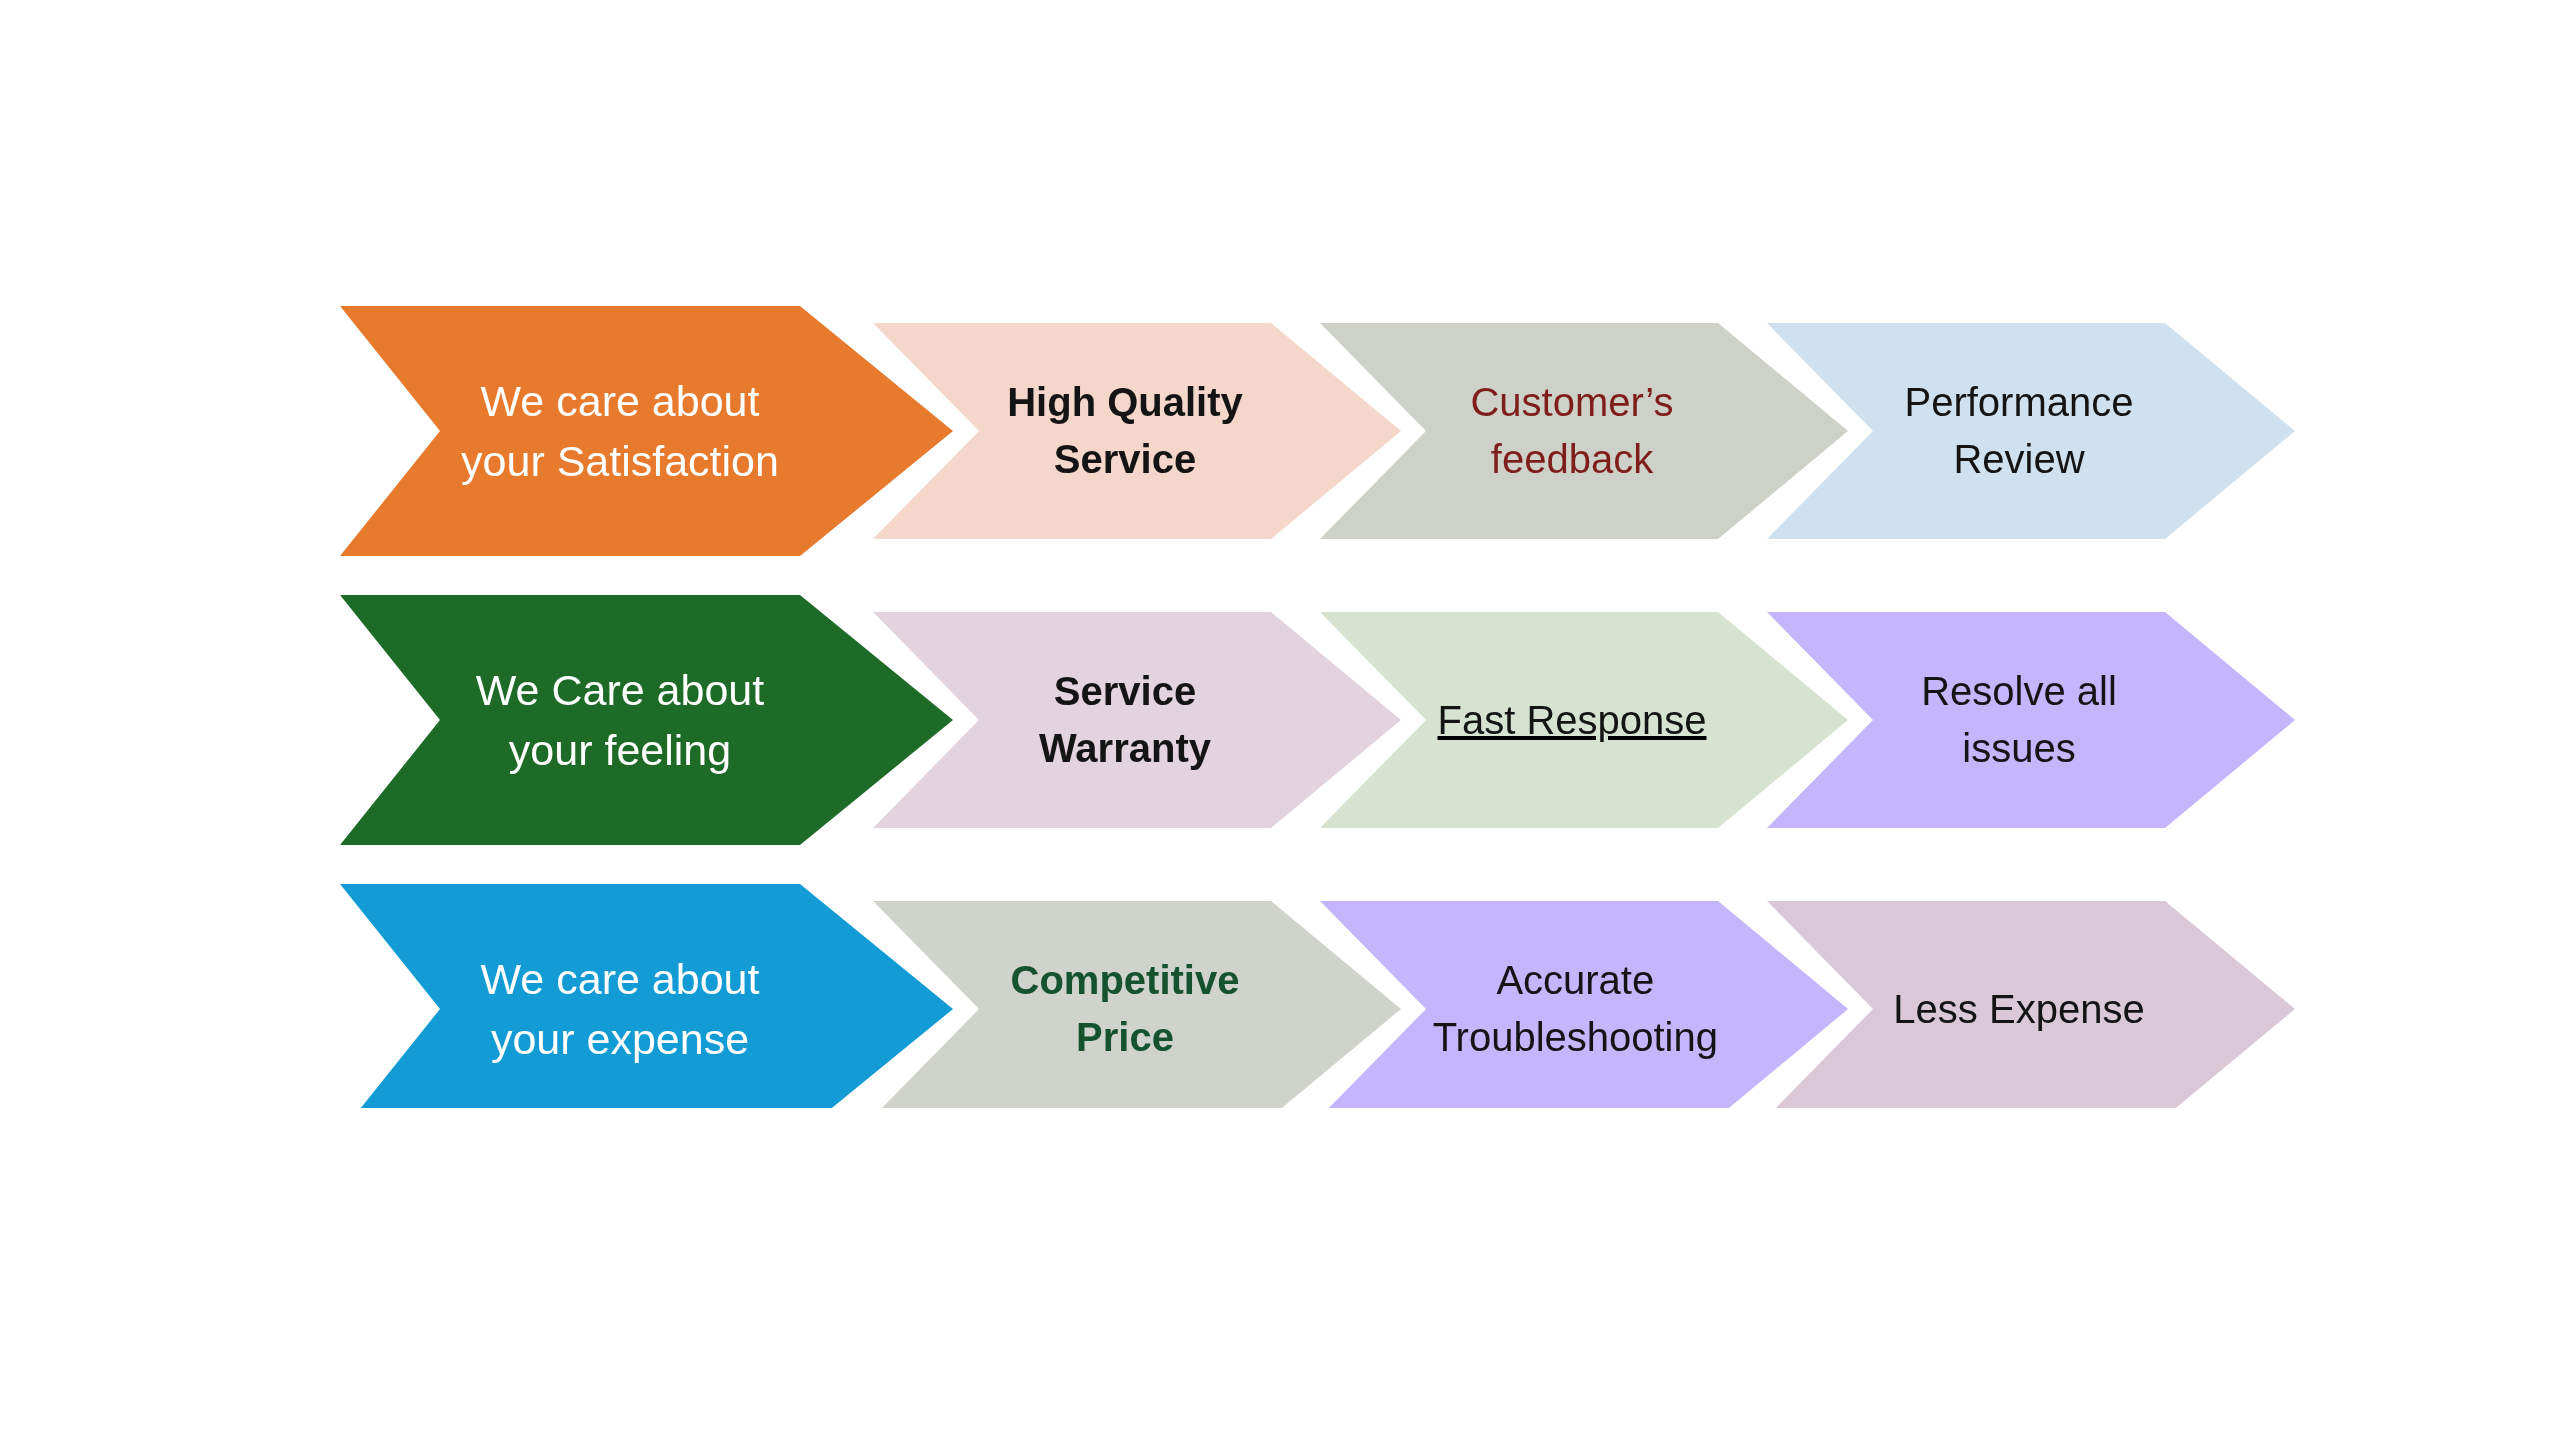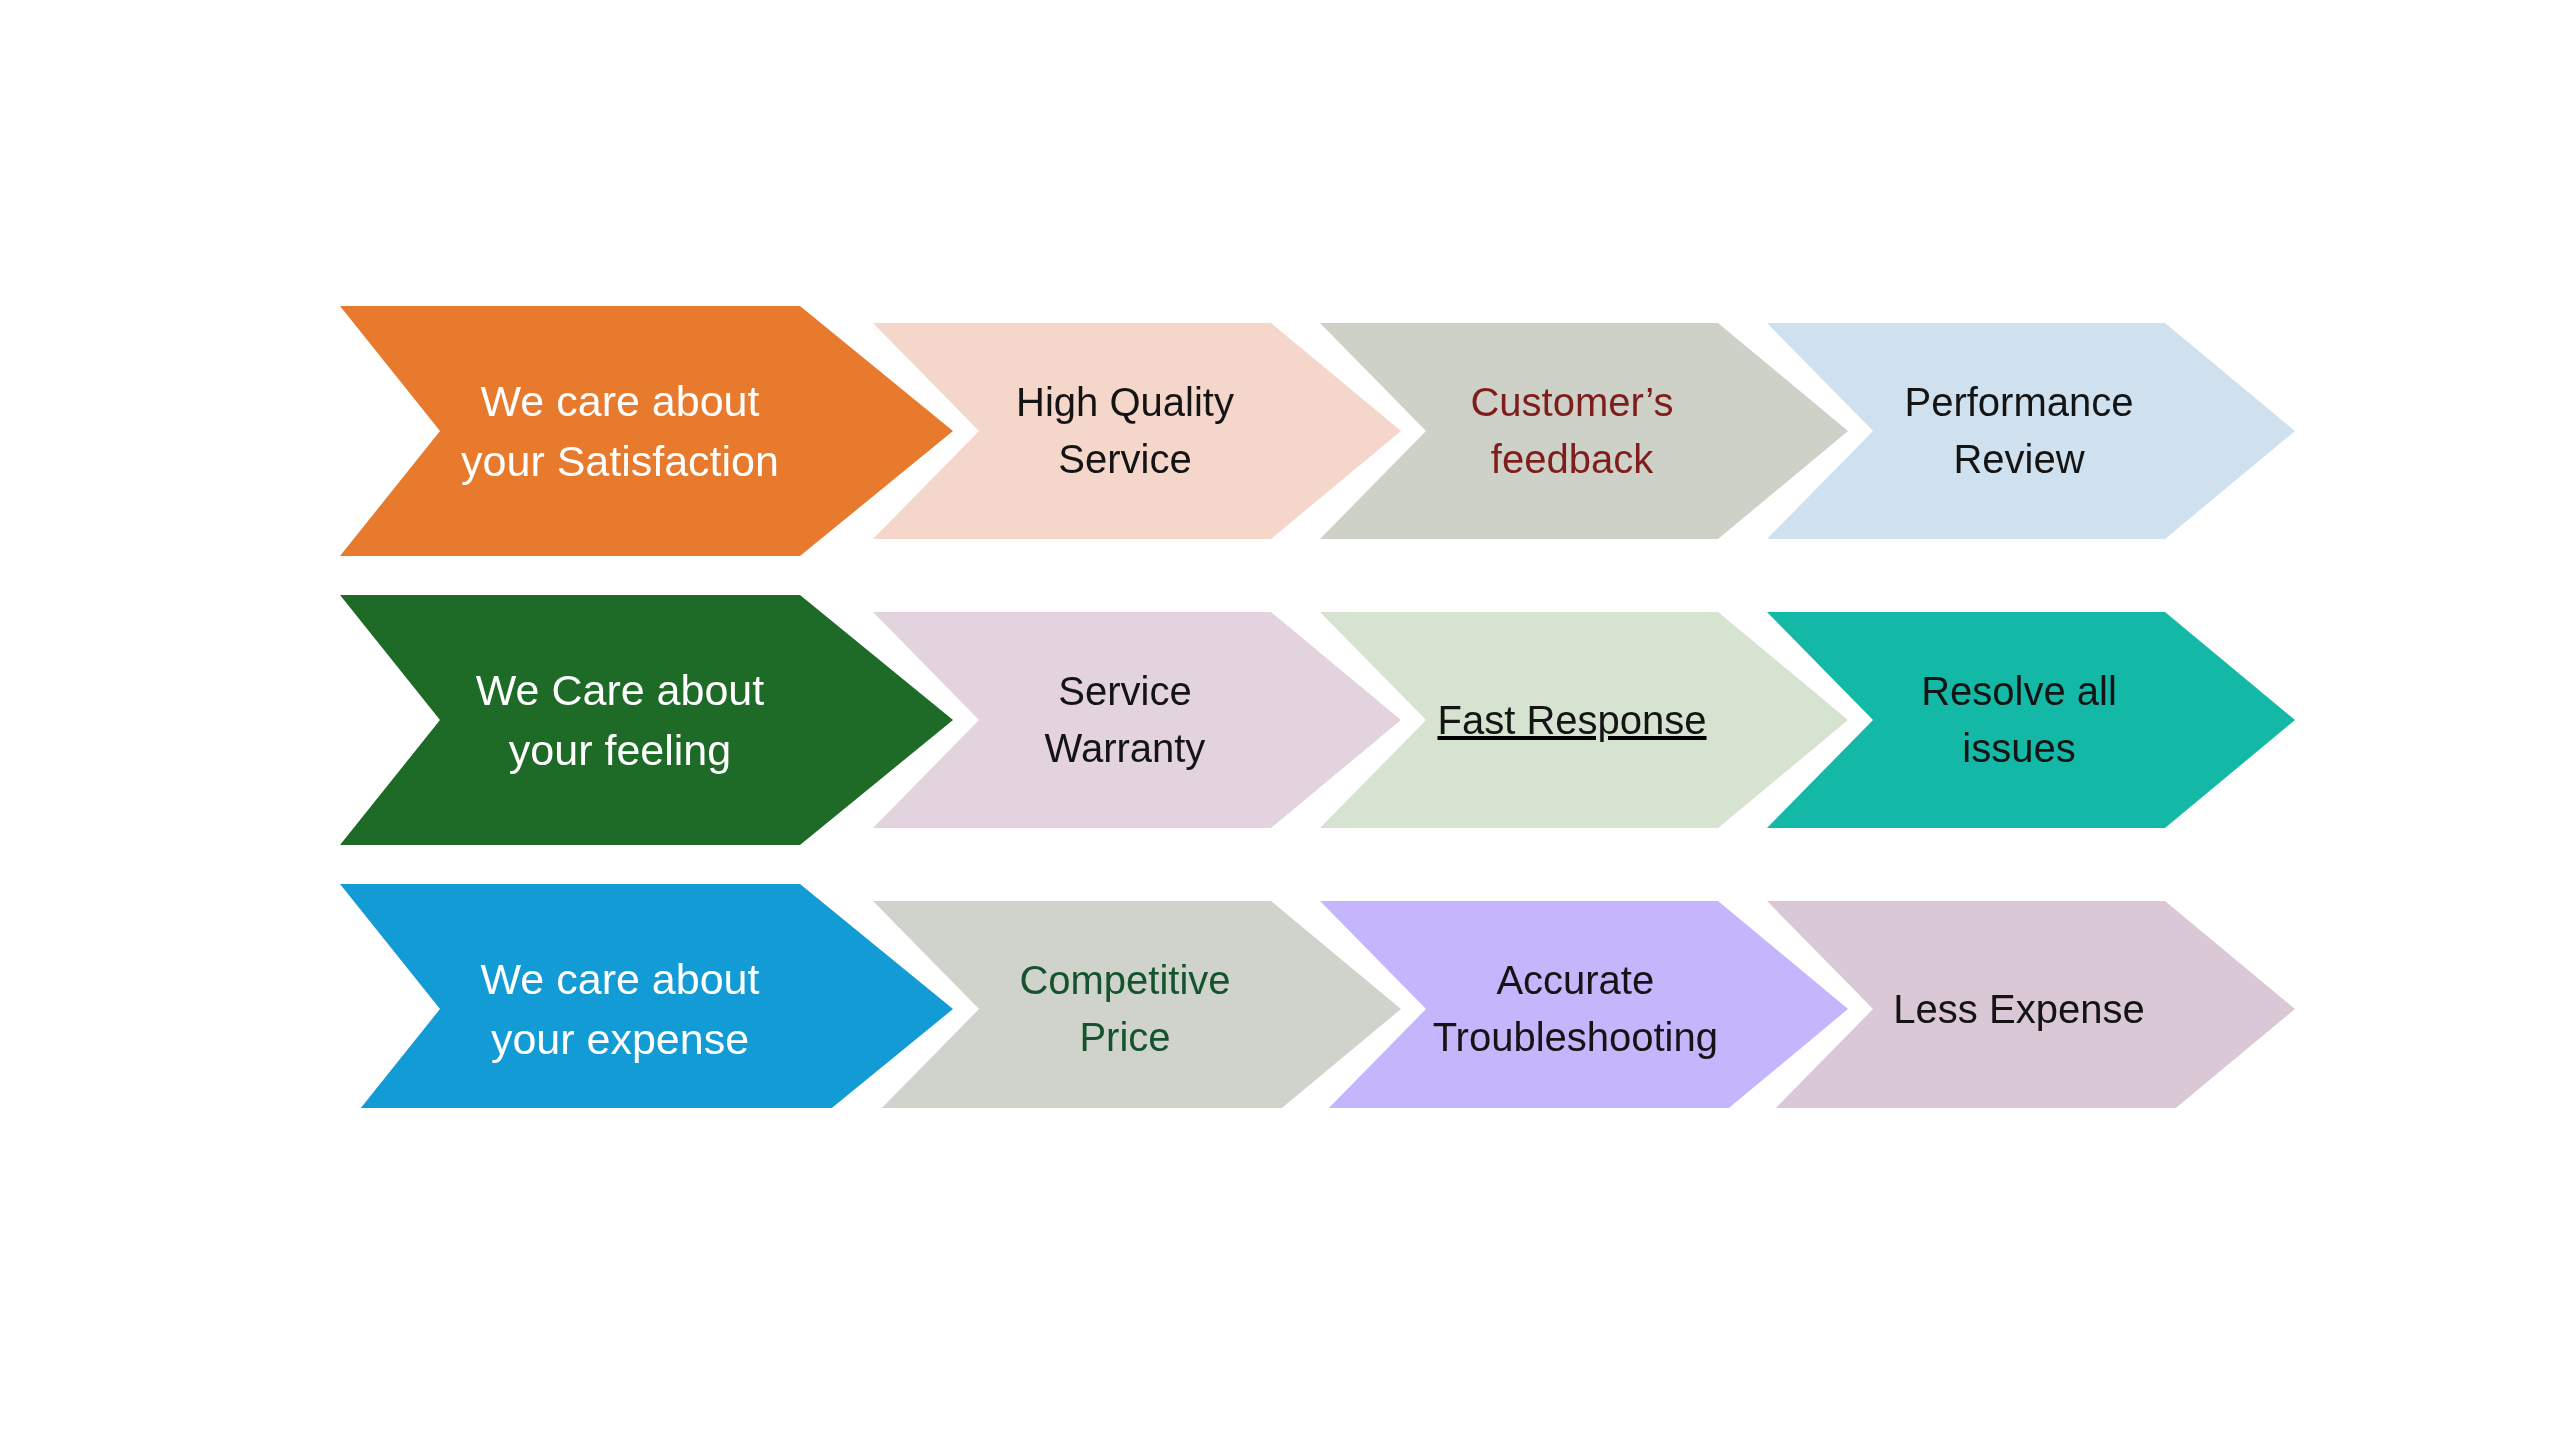"High Quality" .em { font-weight: normal -> bold }
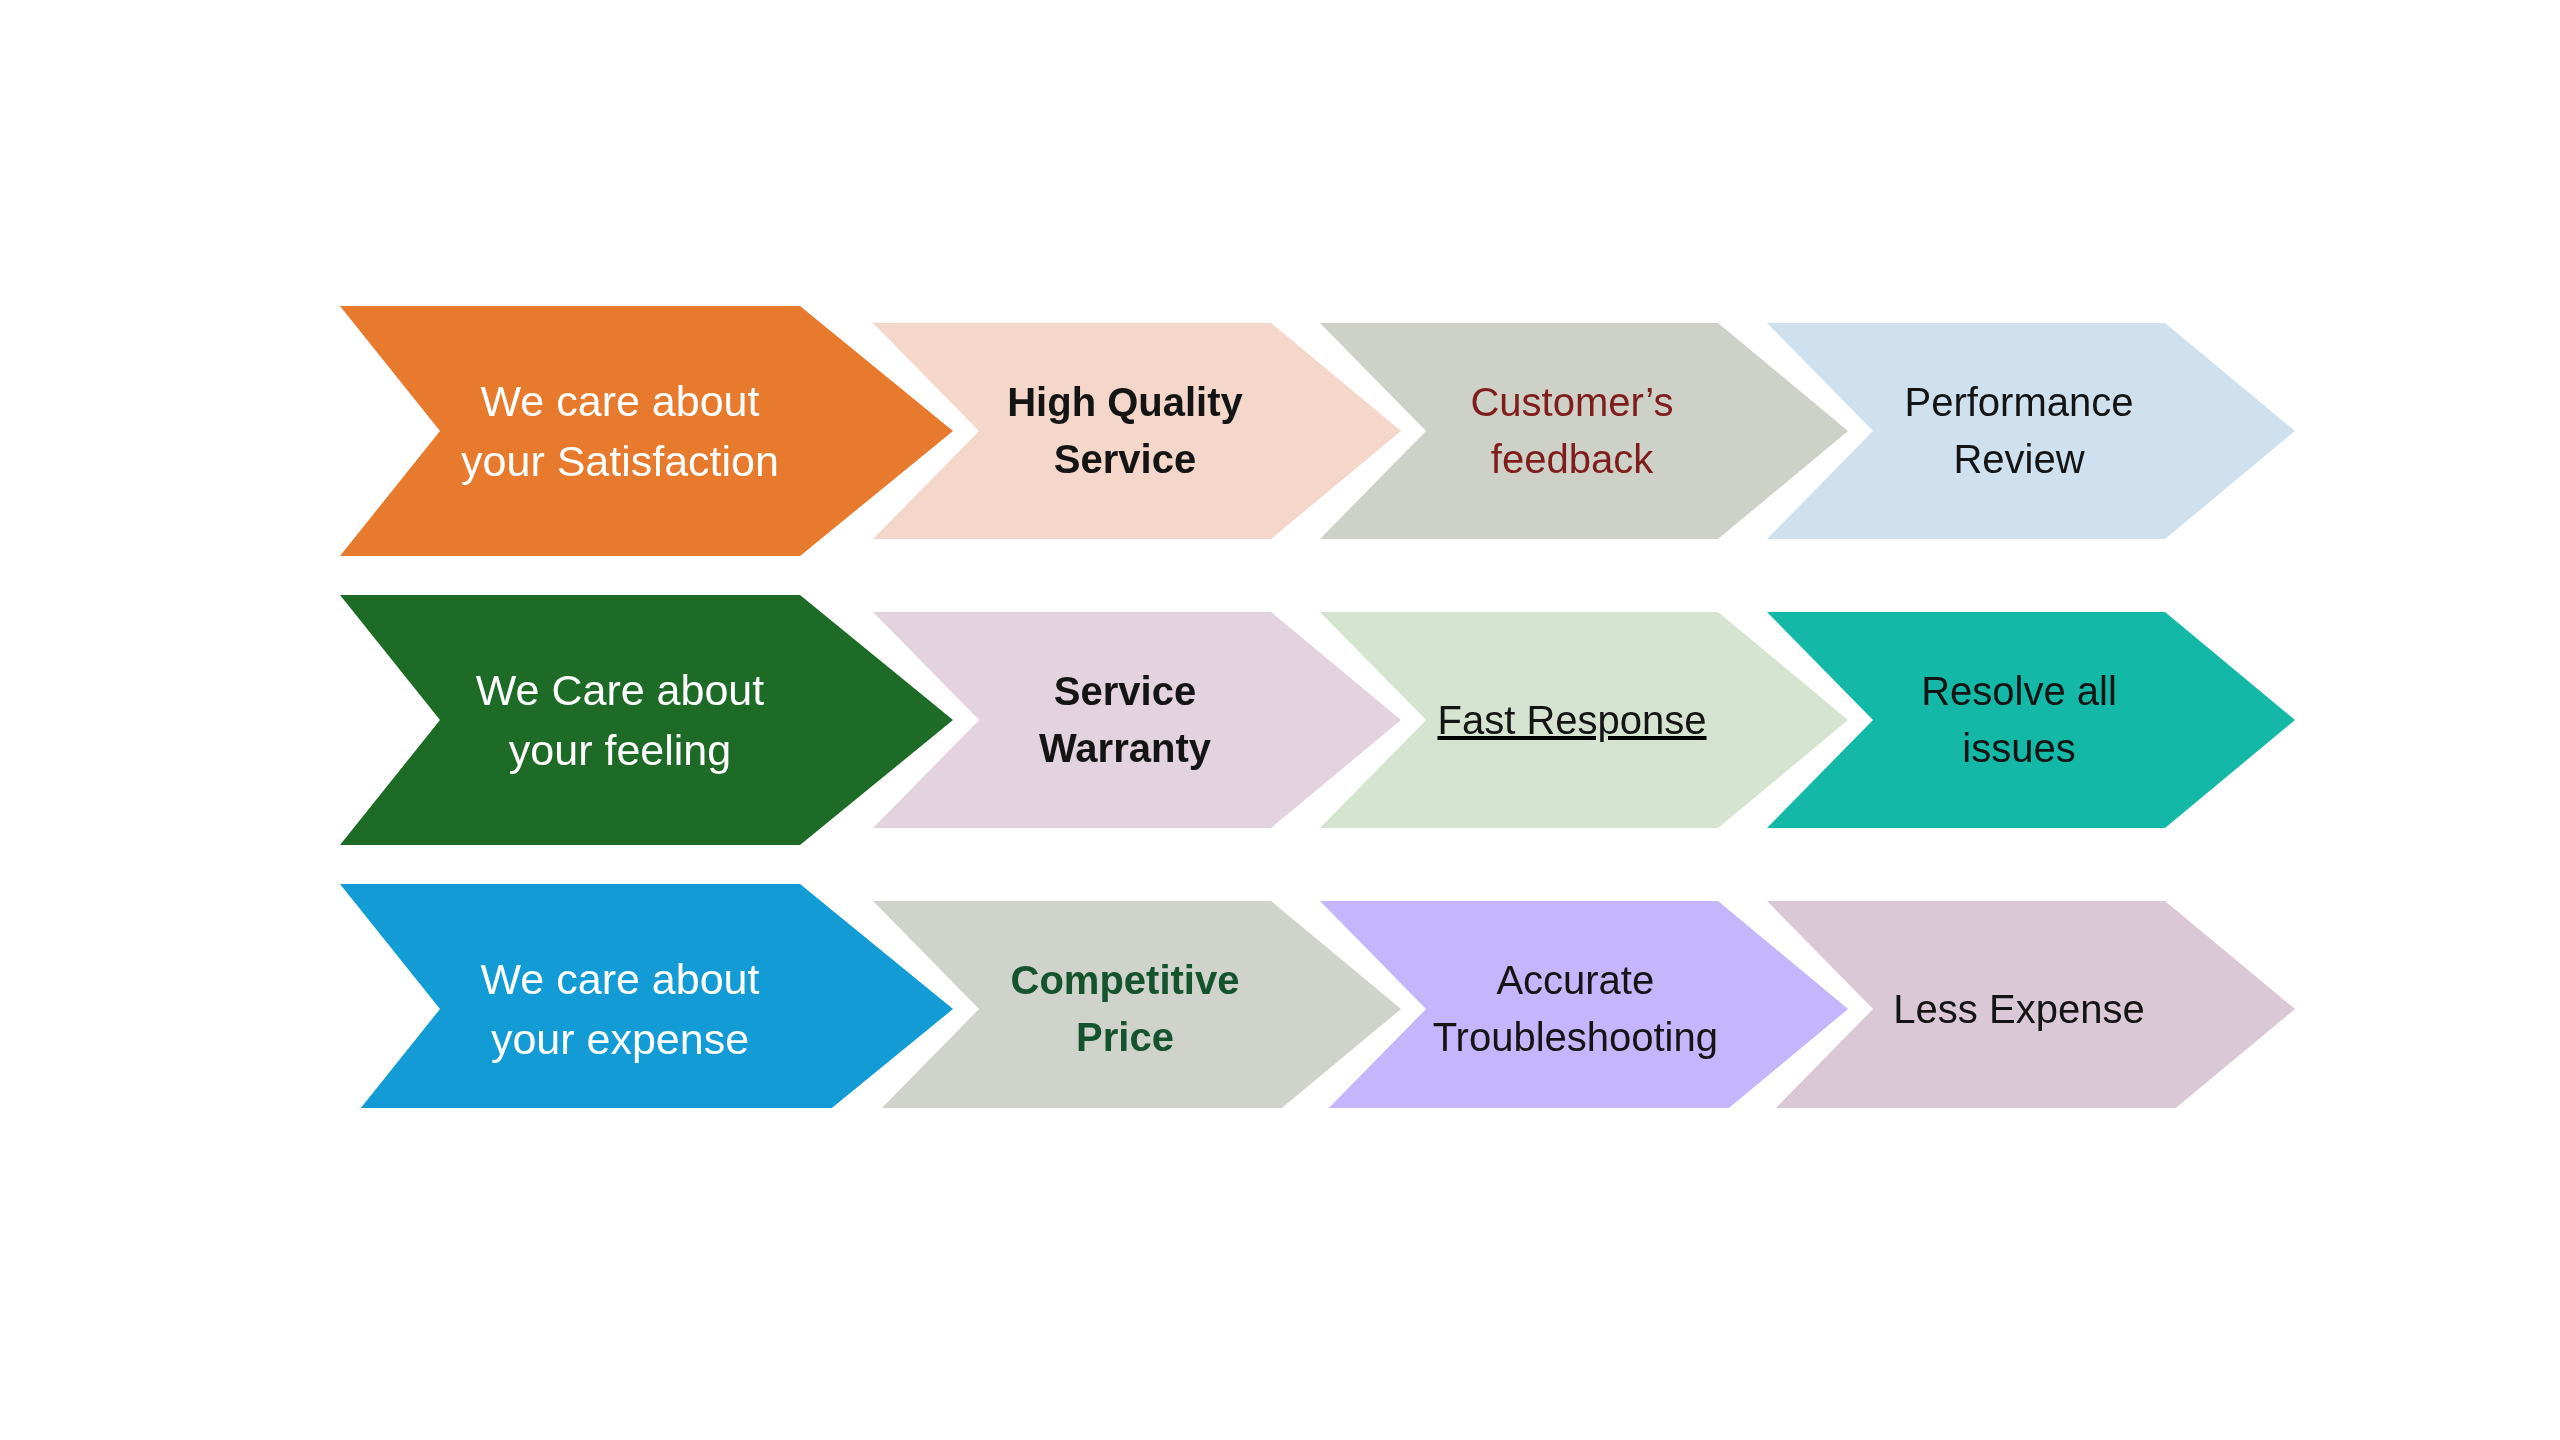"Resolve all" div.chev { background-color: #14b8a6 -> #c4b5fd }
